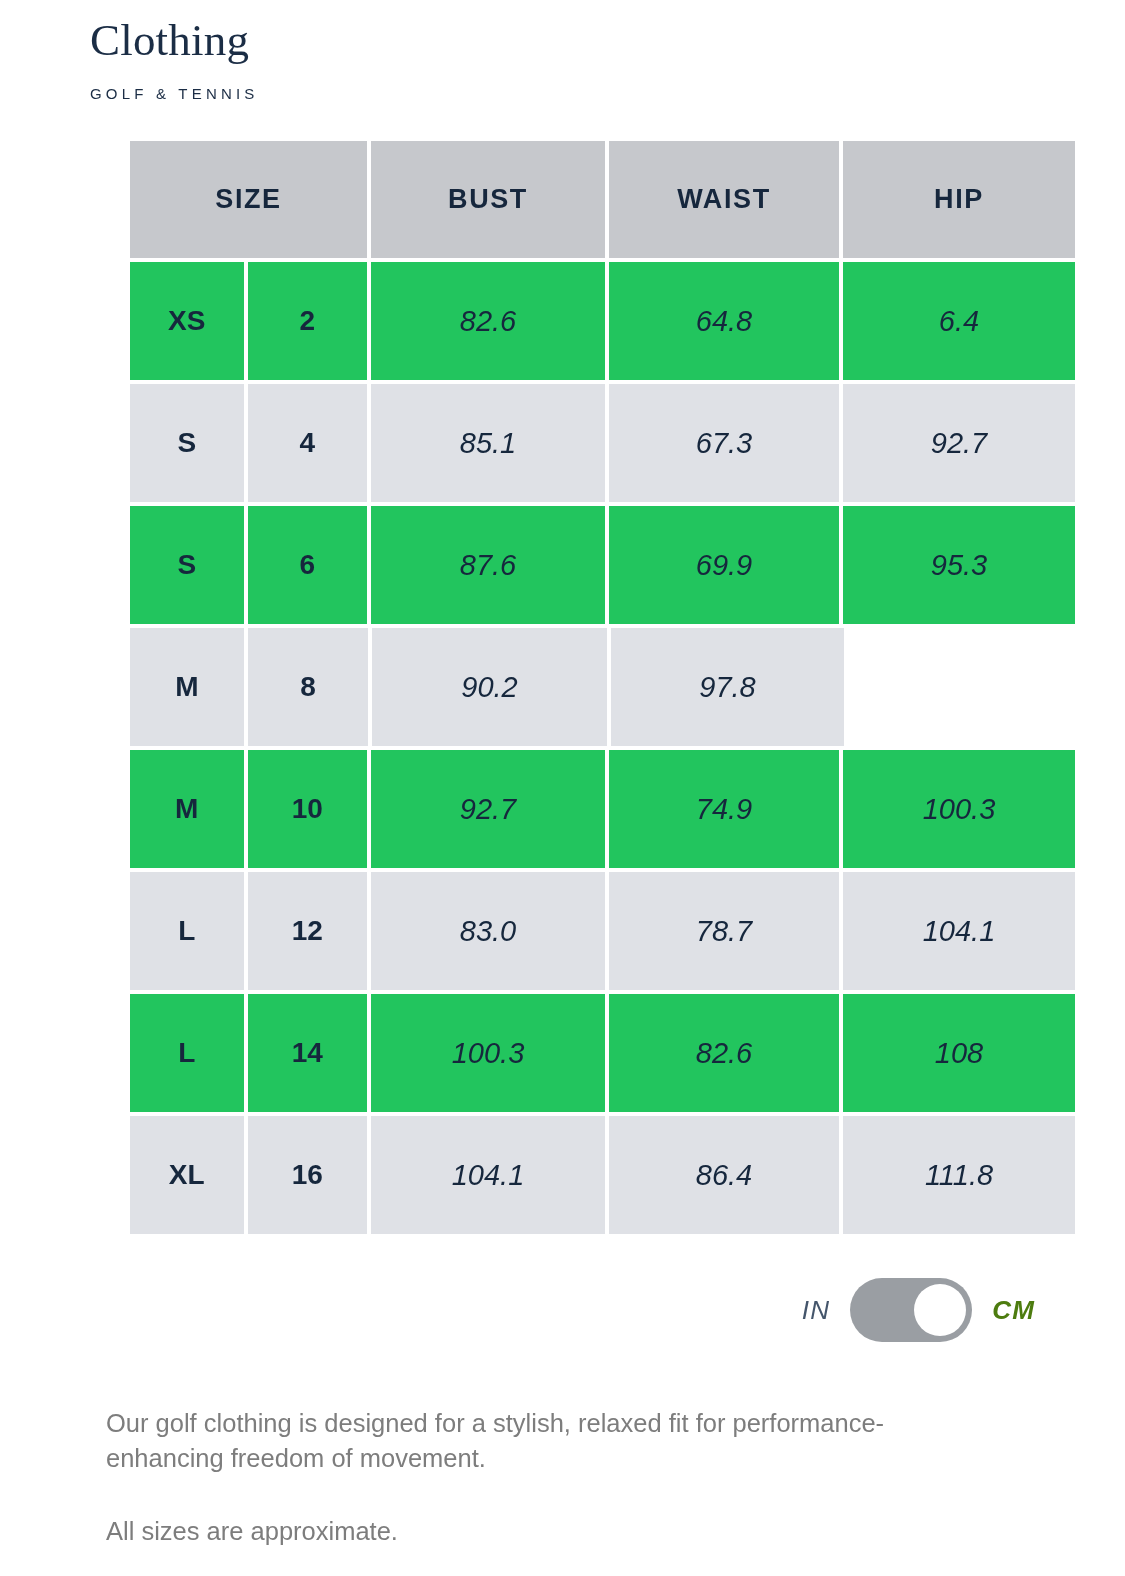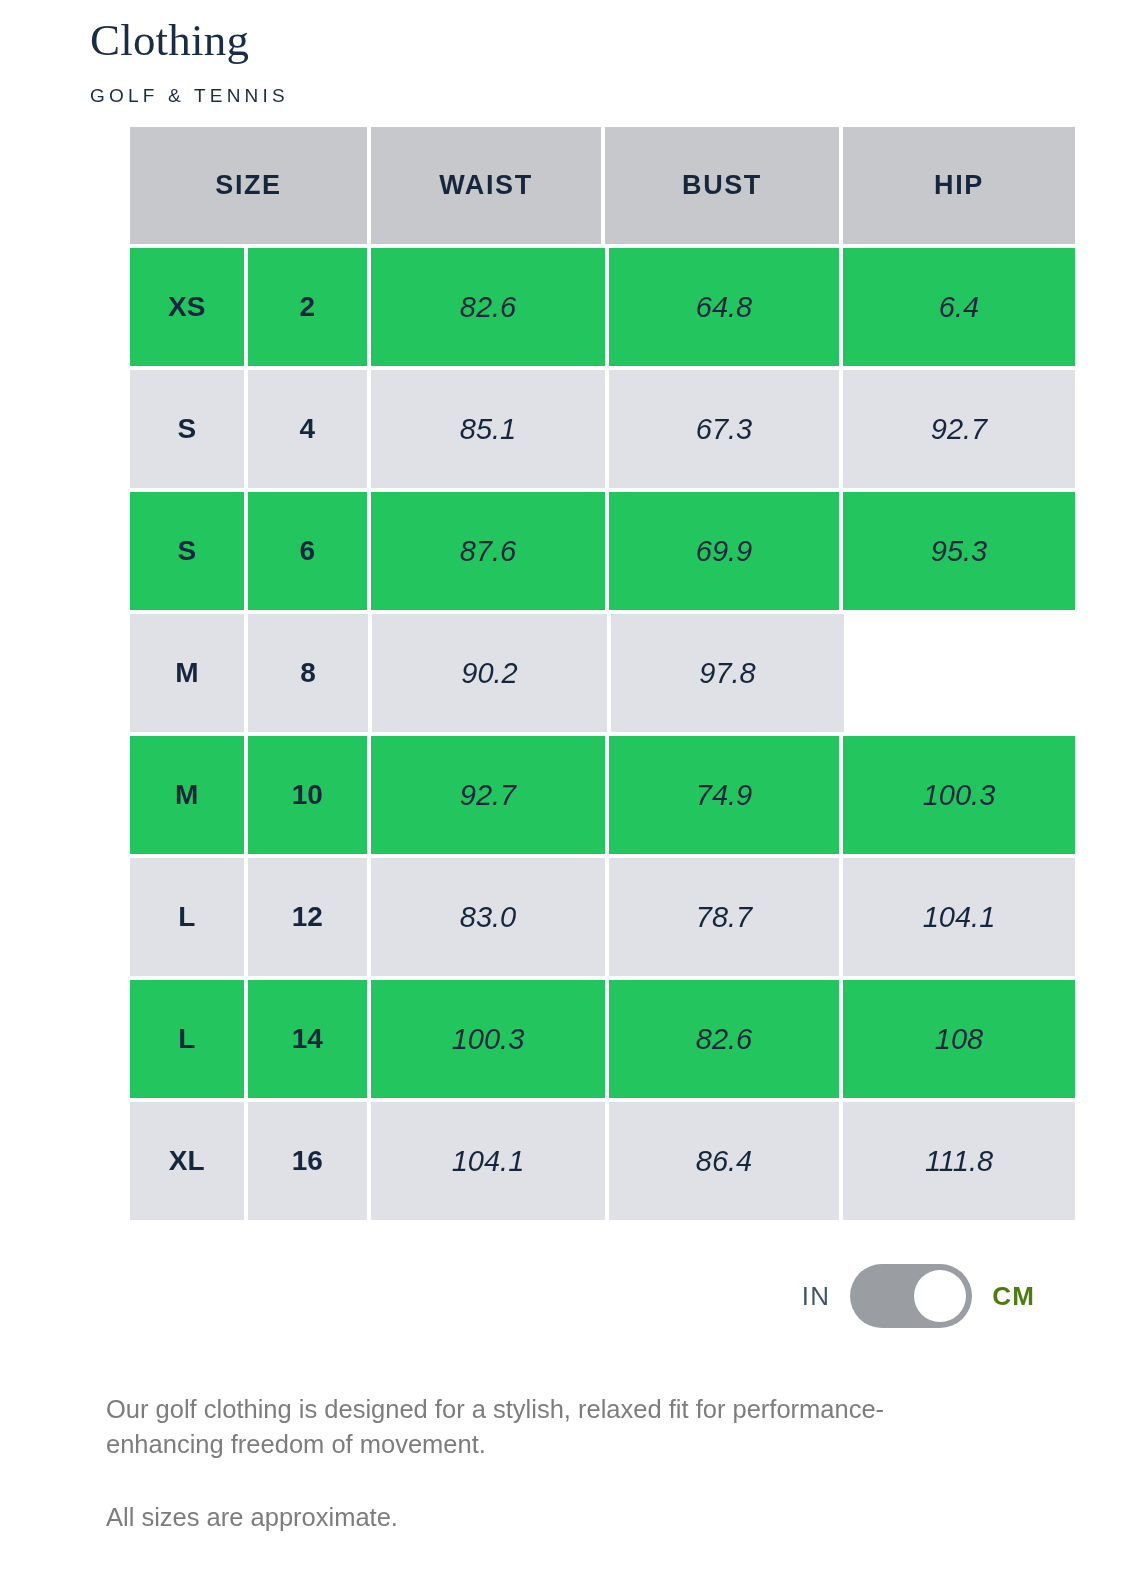"GOLF & TENNIS" .page-subtitle { font-size: 19px -> 15px }
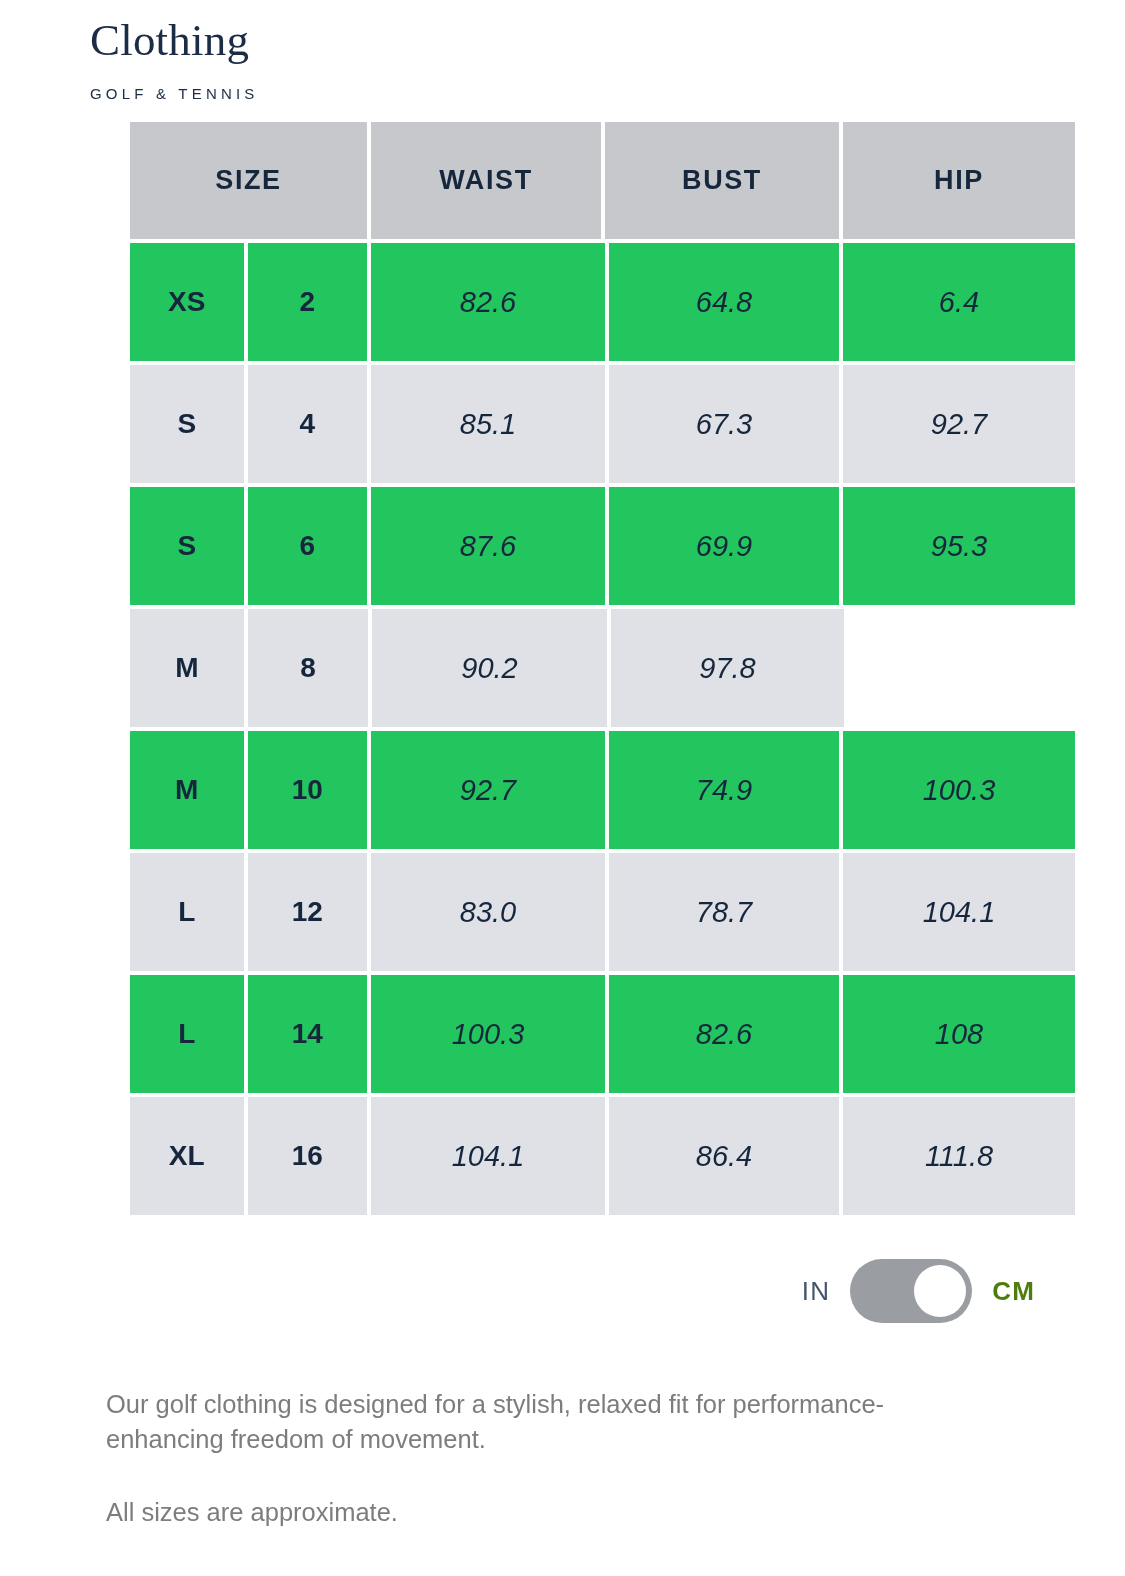"SIZE" .size-table { margin-top: 20px -> 39px }
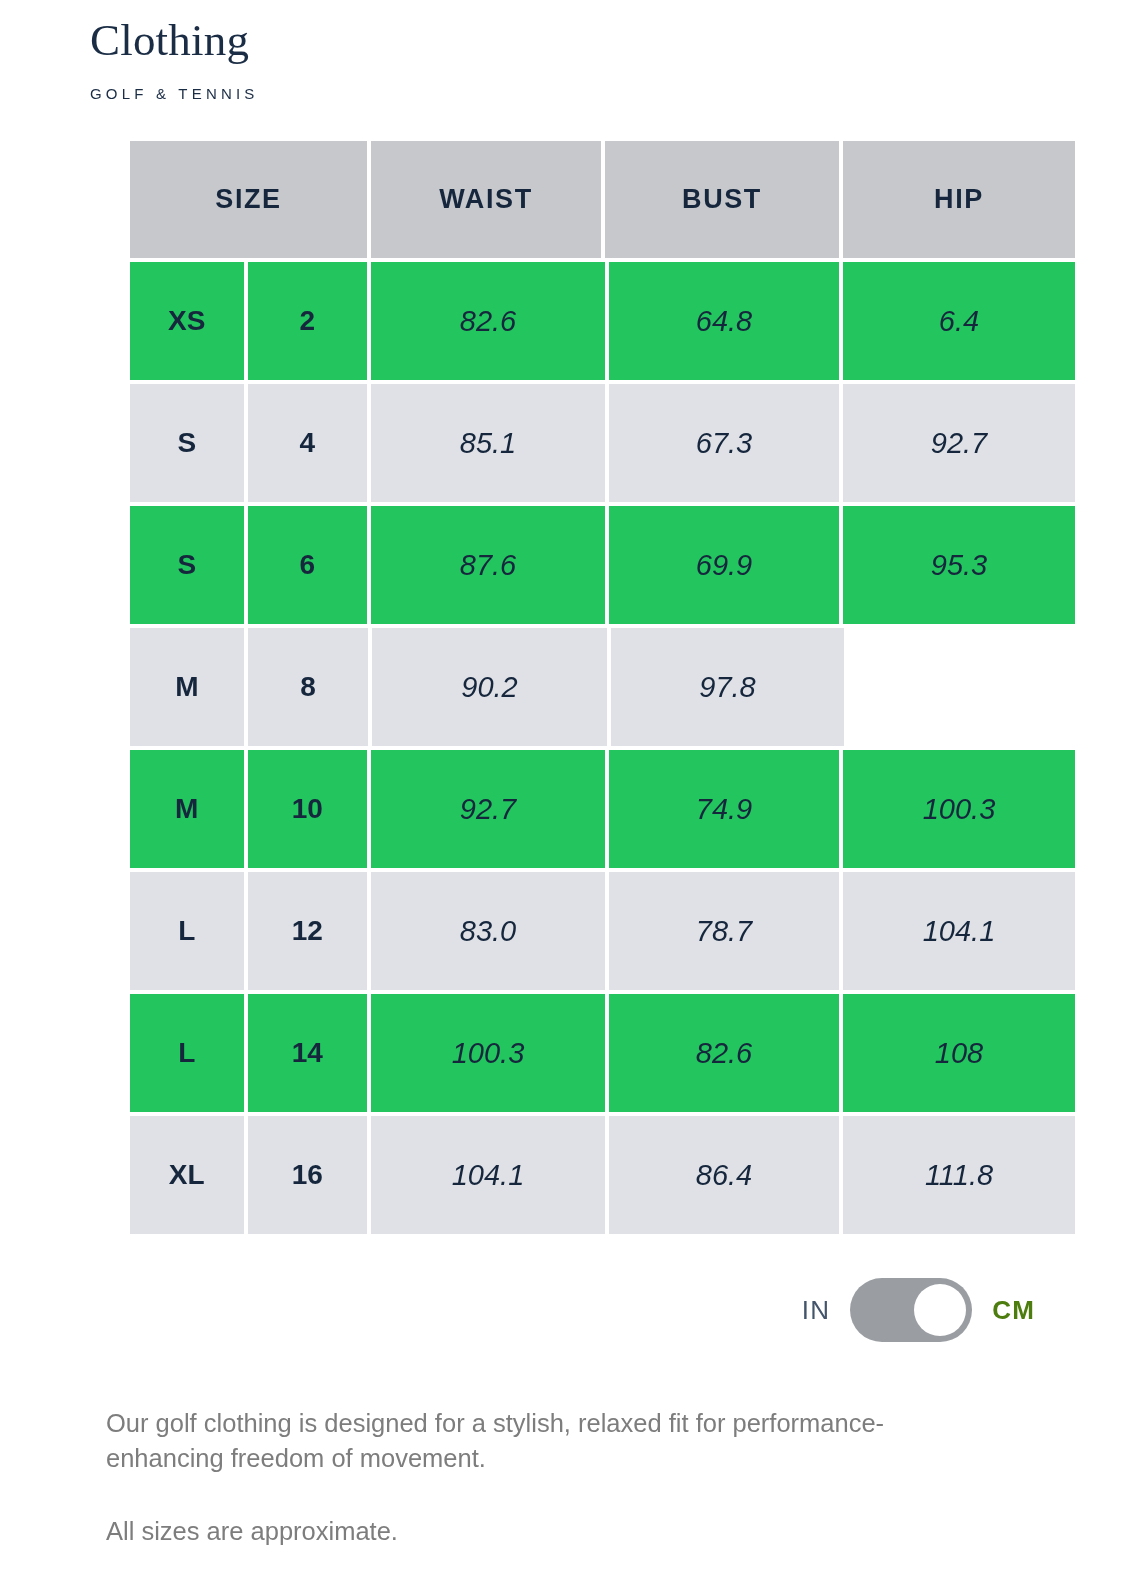"WAIST" div.cell { order: before "BUST" -> after "BUST" }
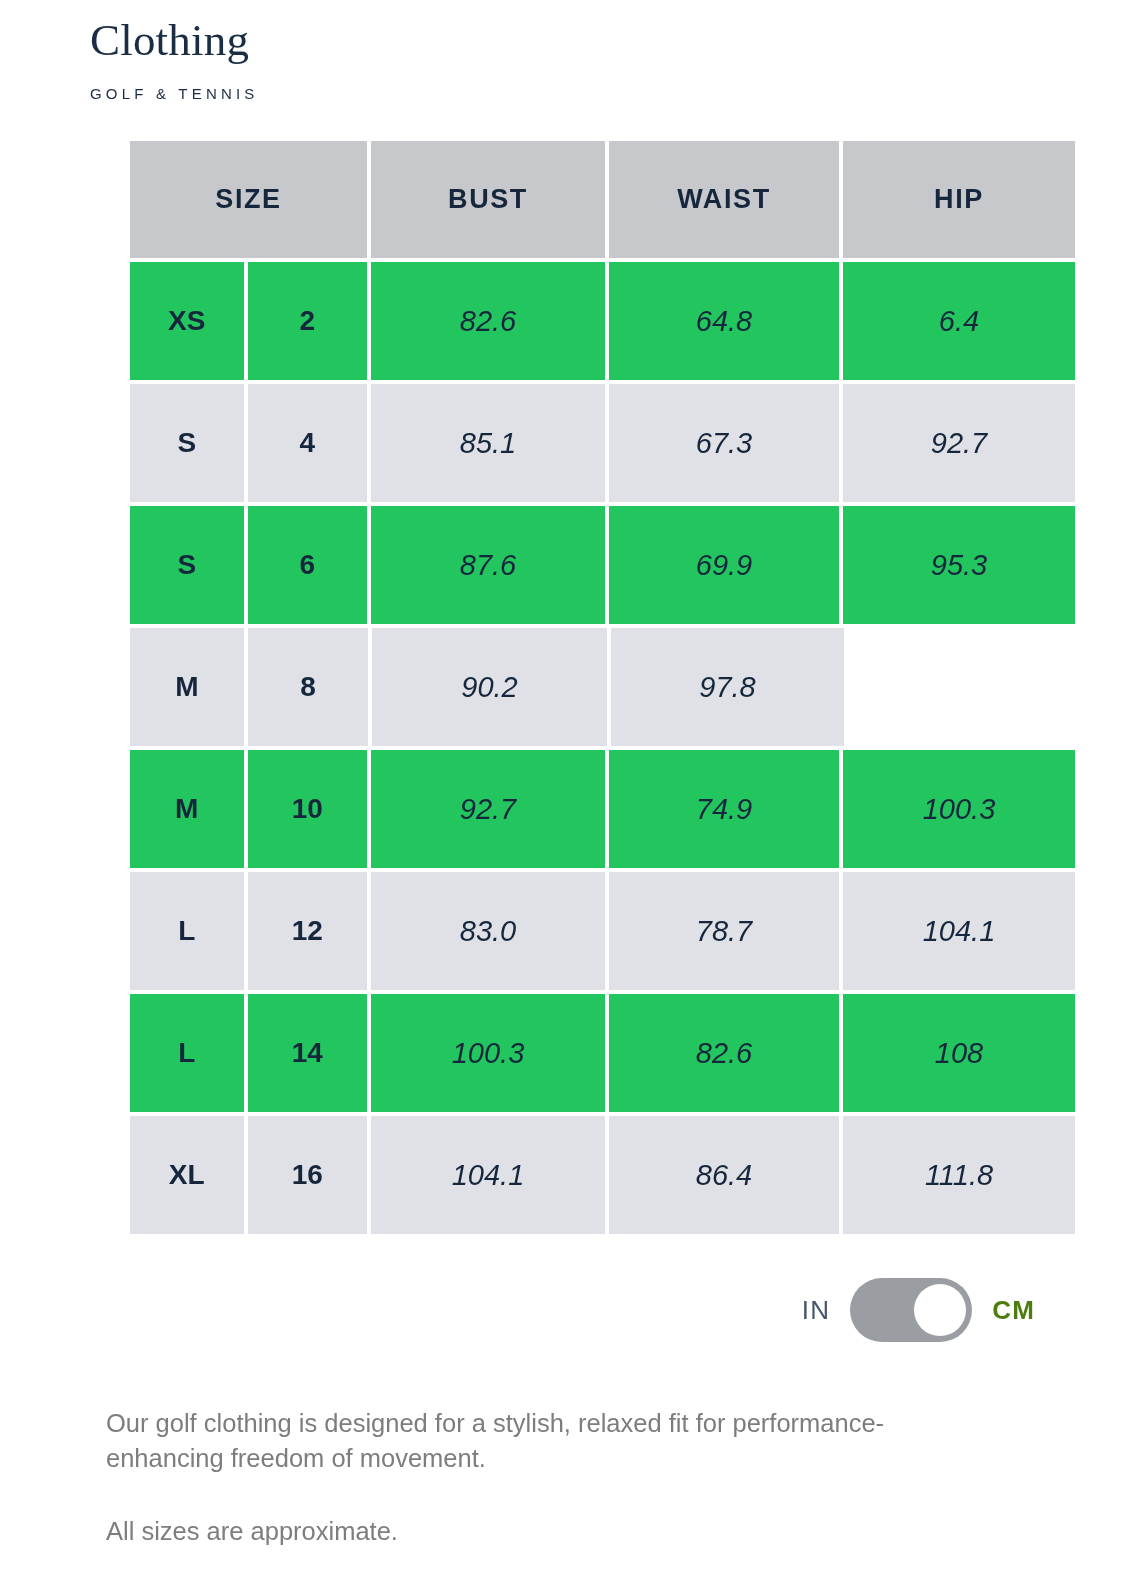"IN" .unit-label { font-style: none -> italic }
